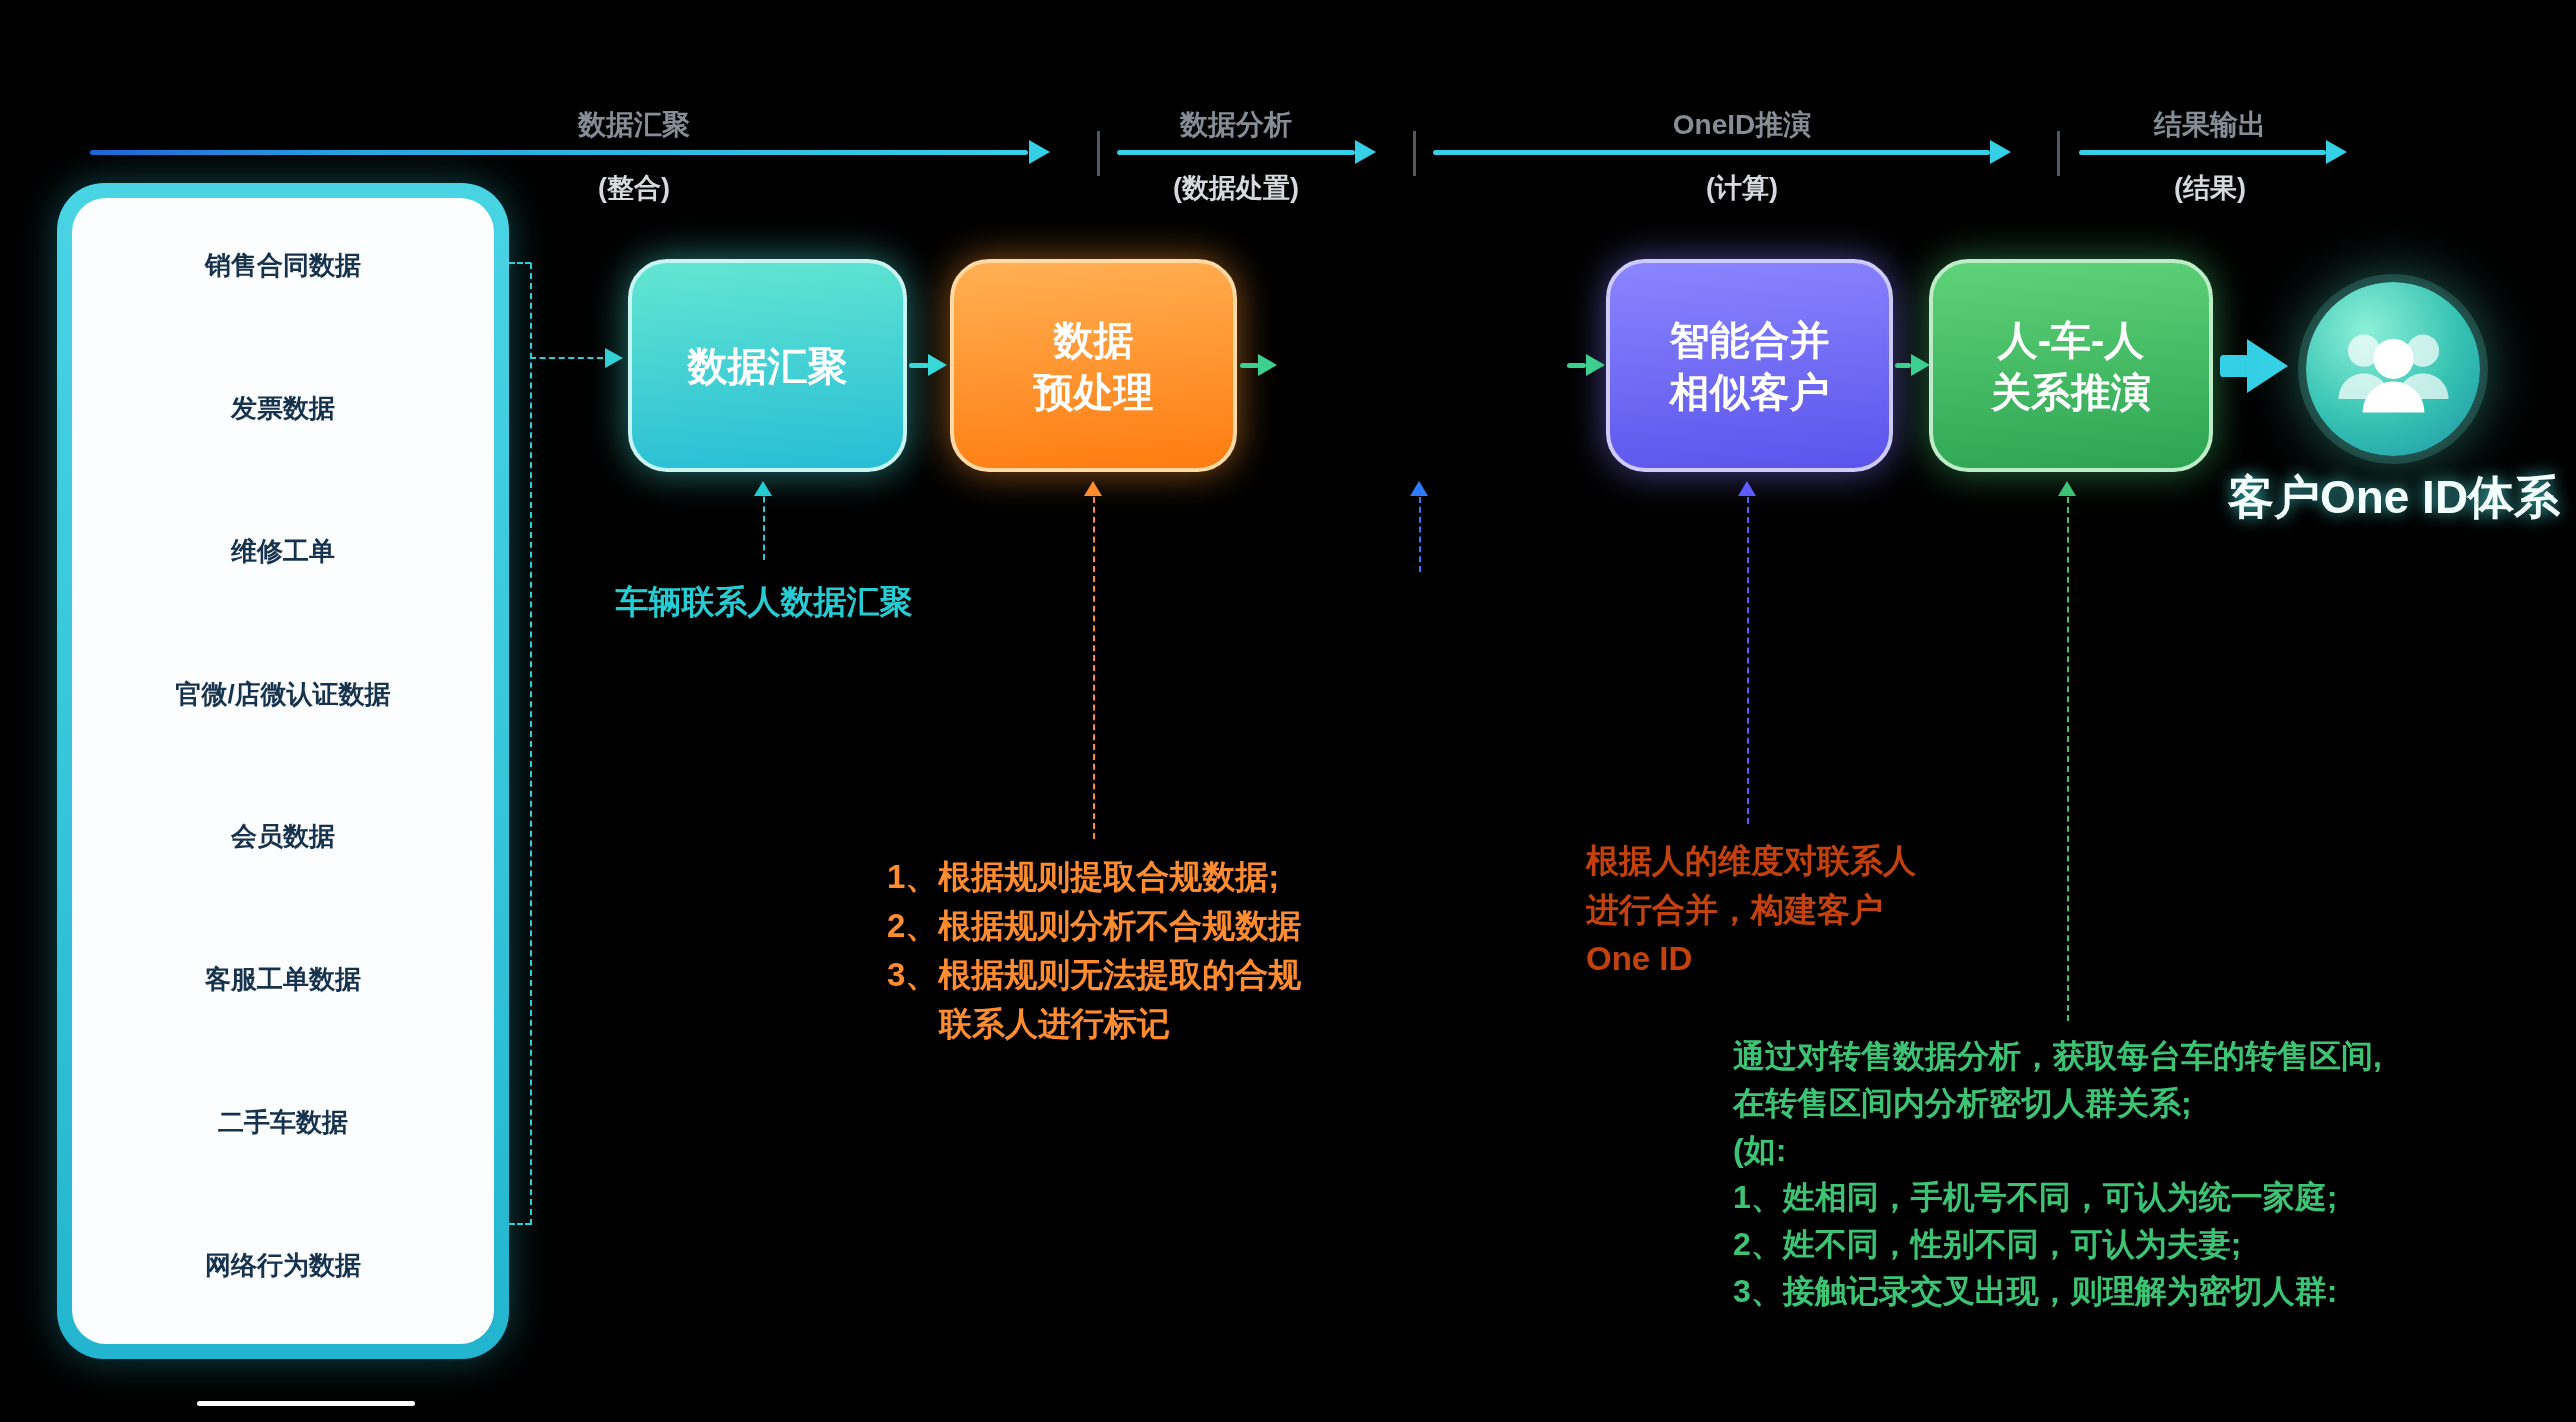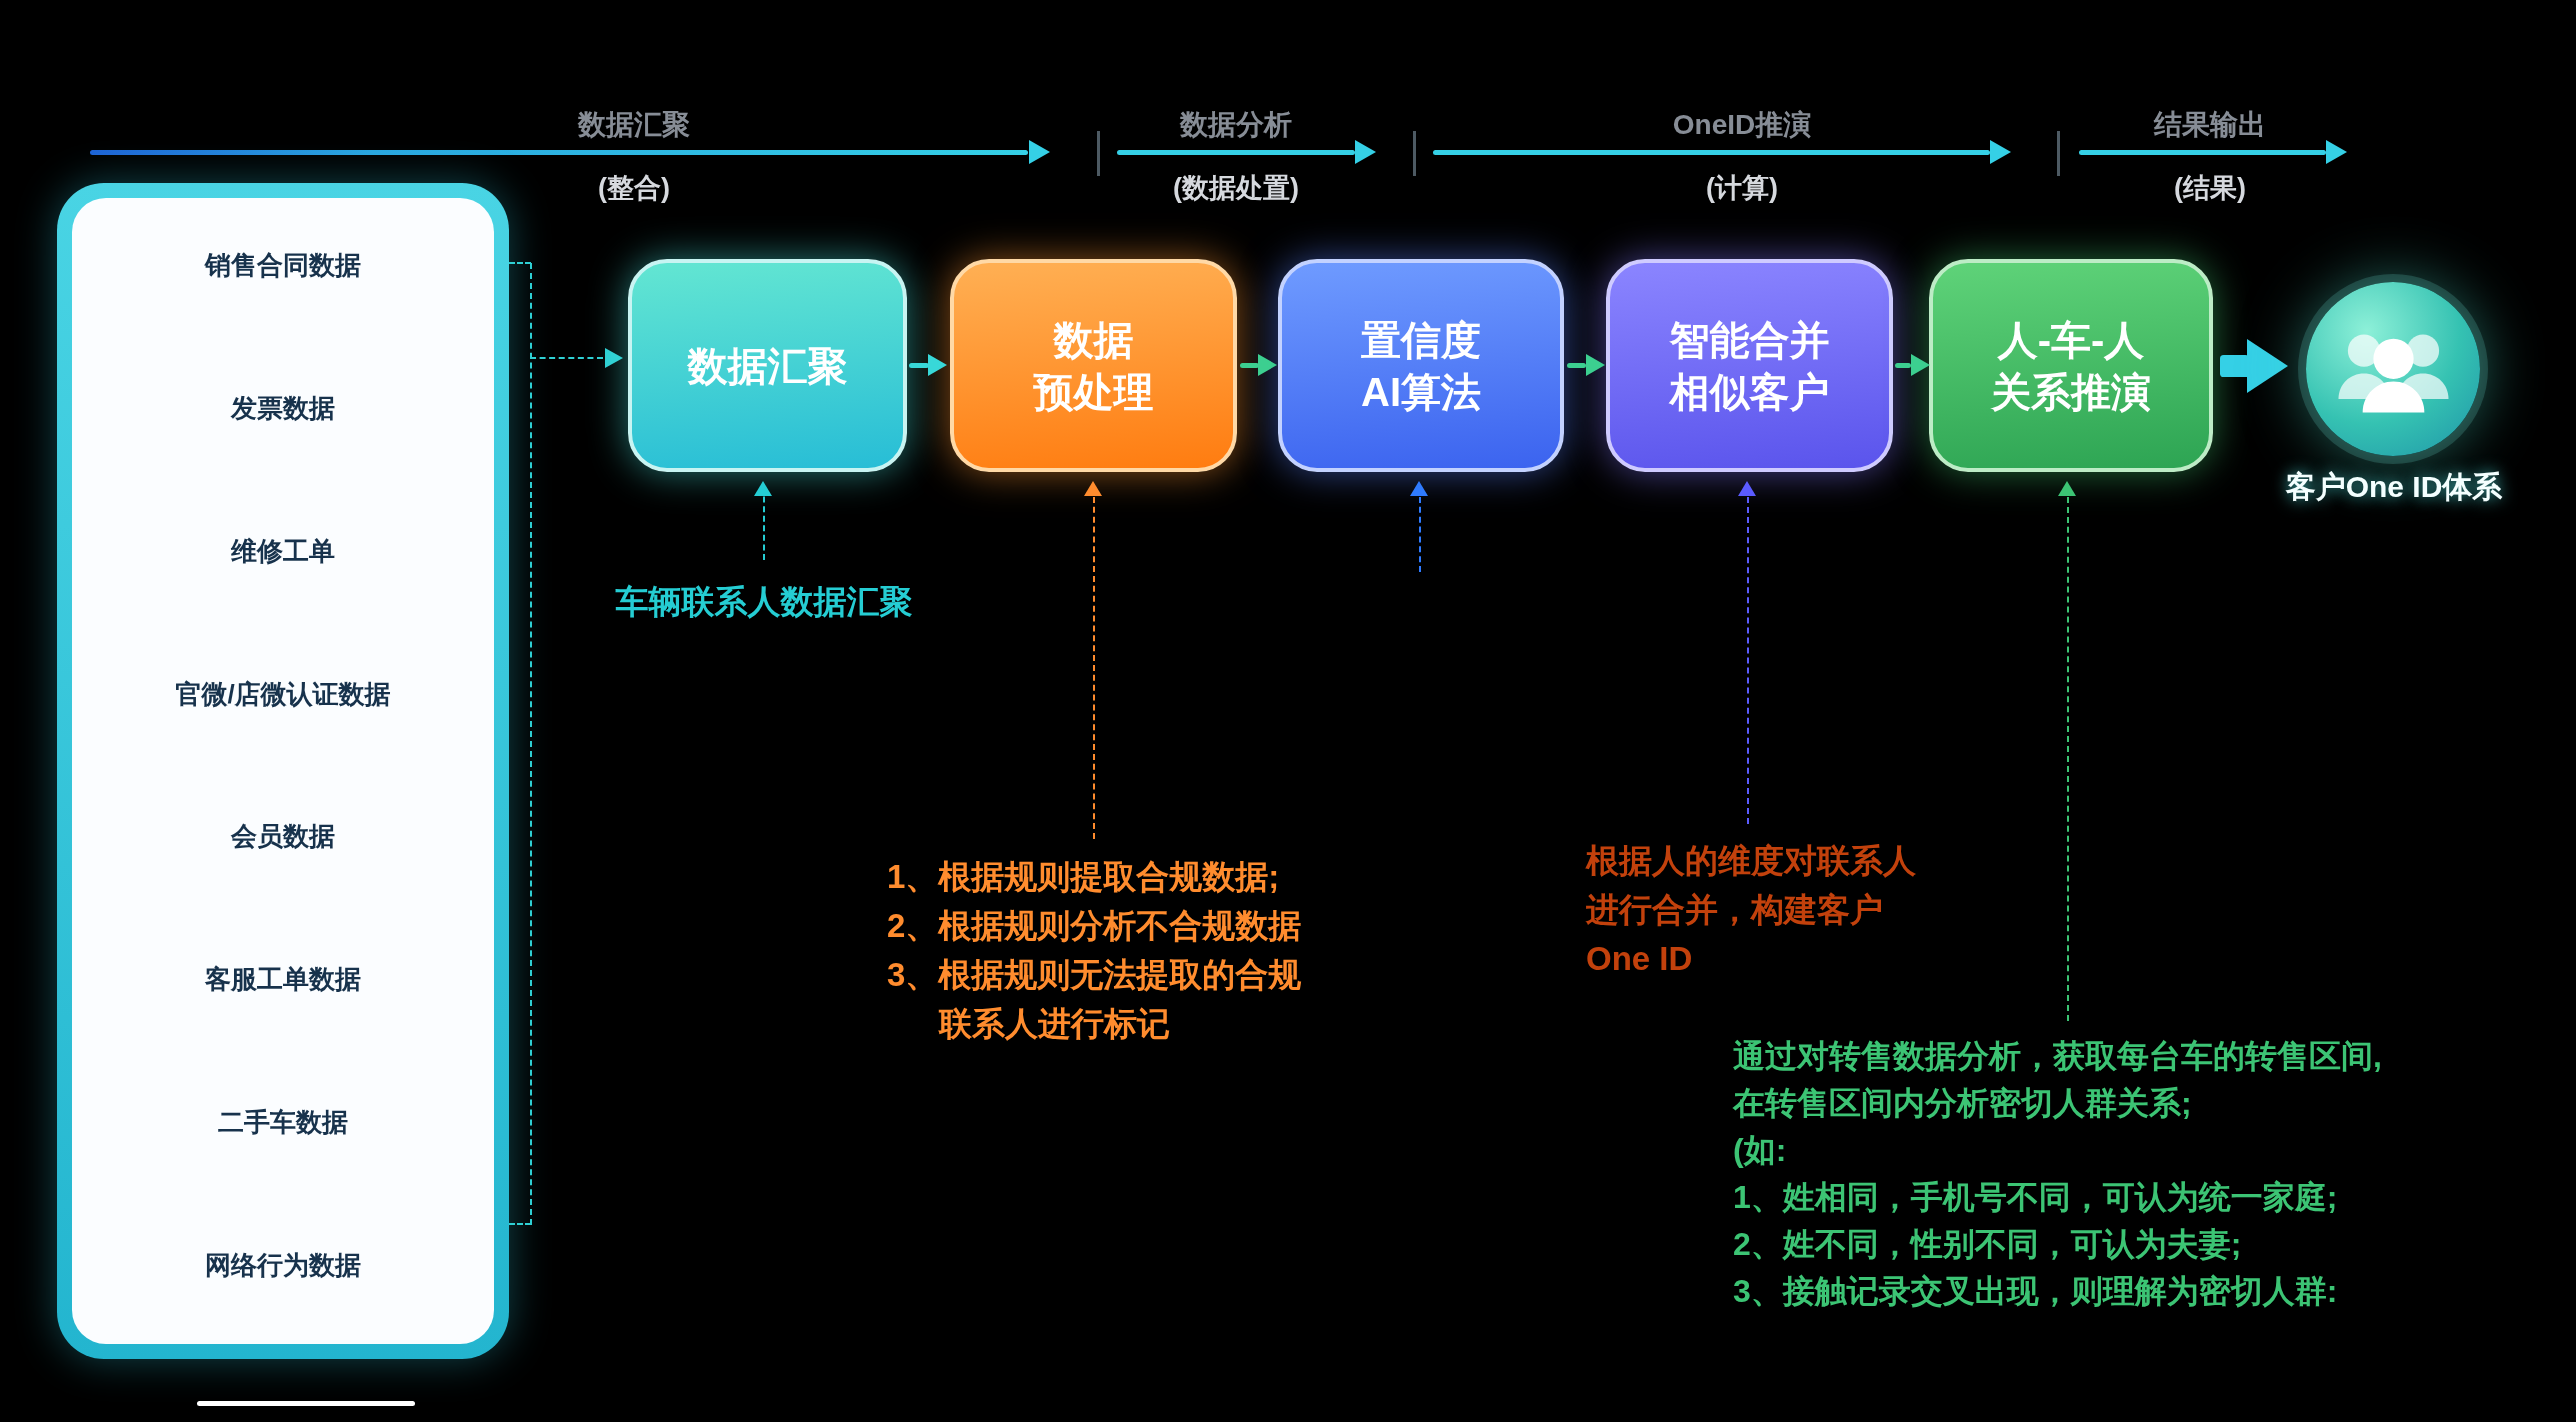"置信度" div.step { html: <div> <span>置信度</span> <span>AI算法</span> </div> -> none }
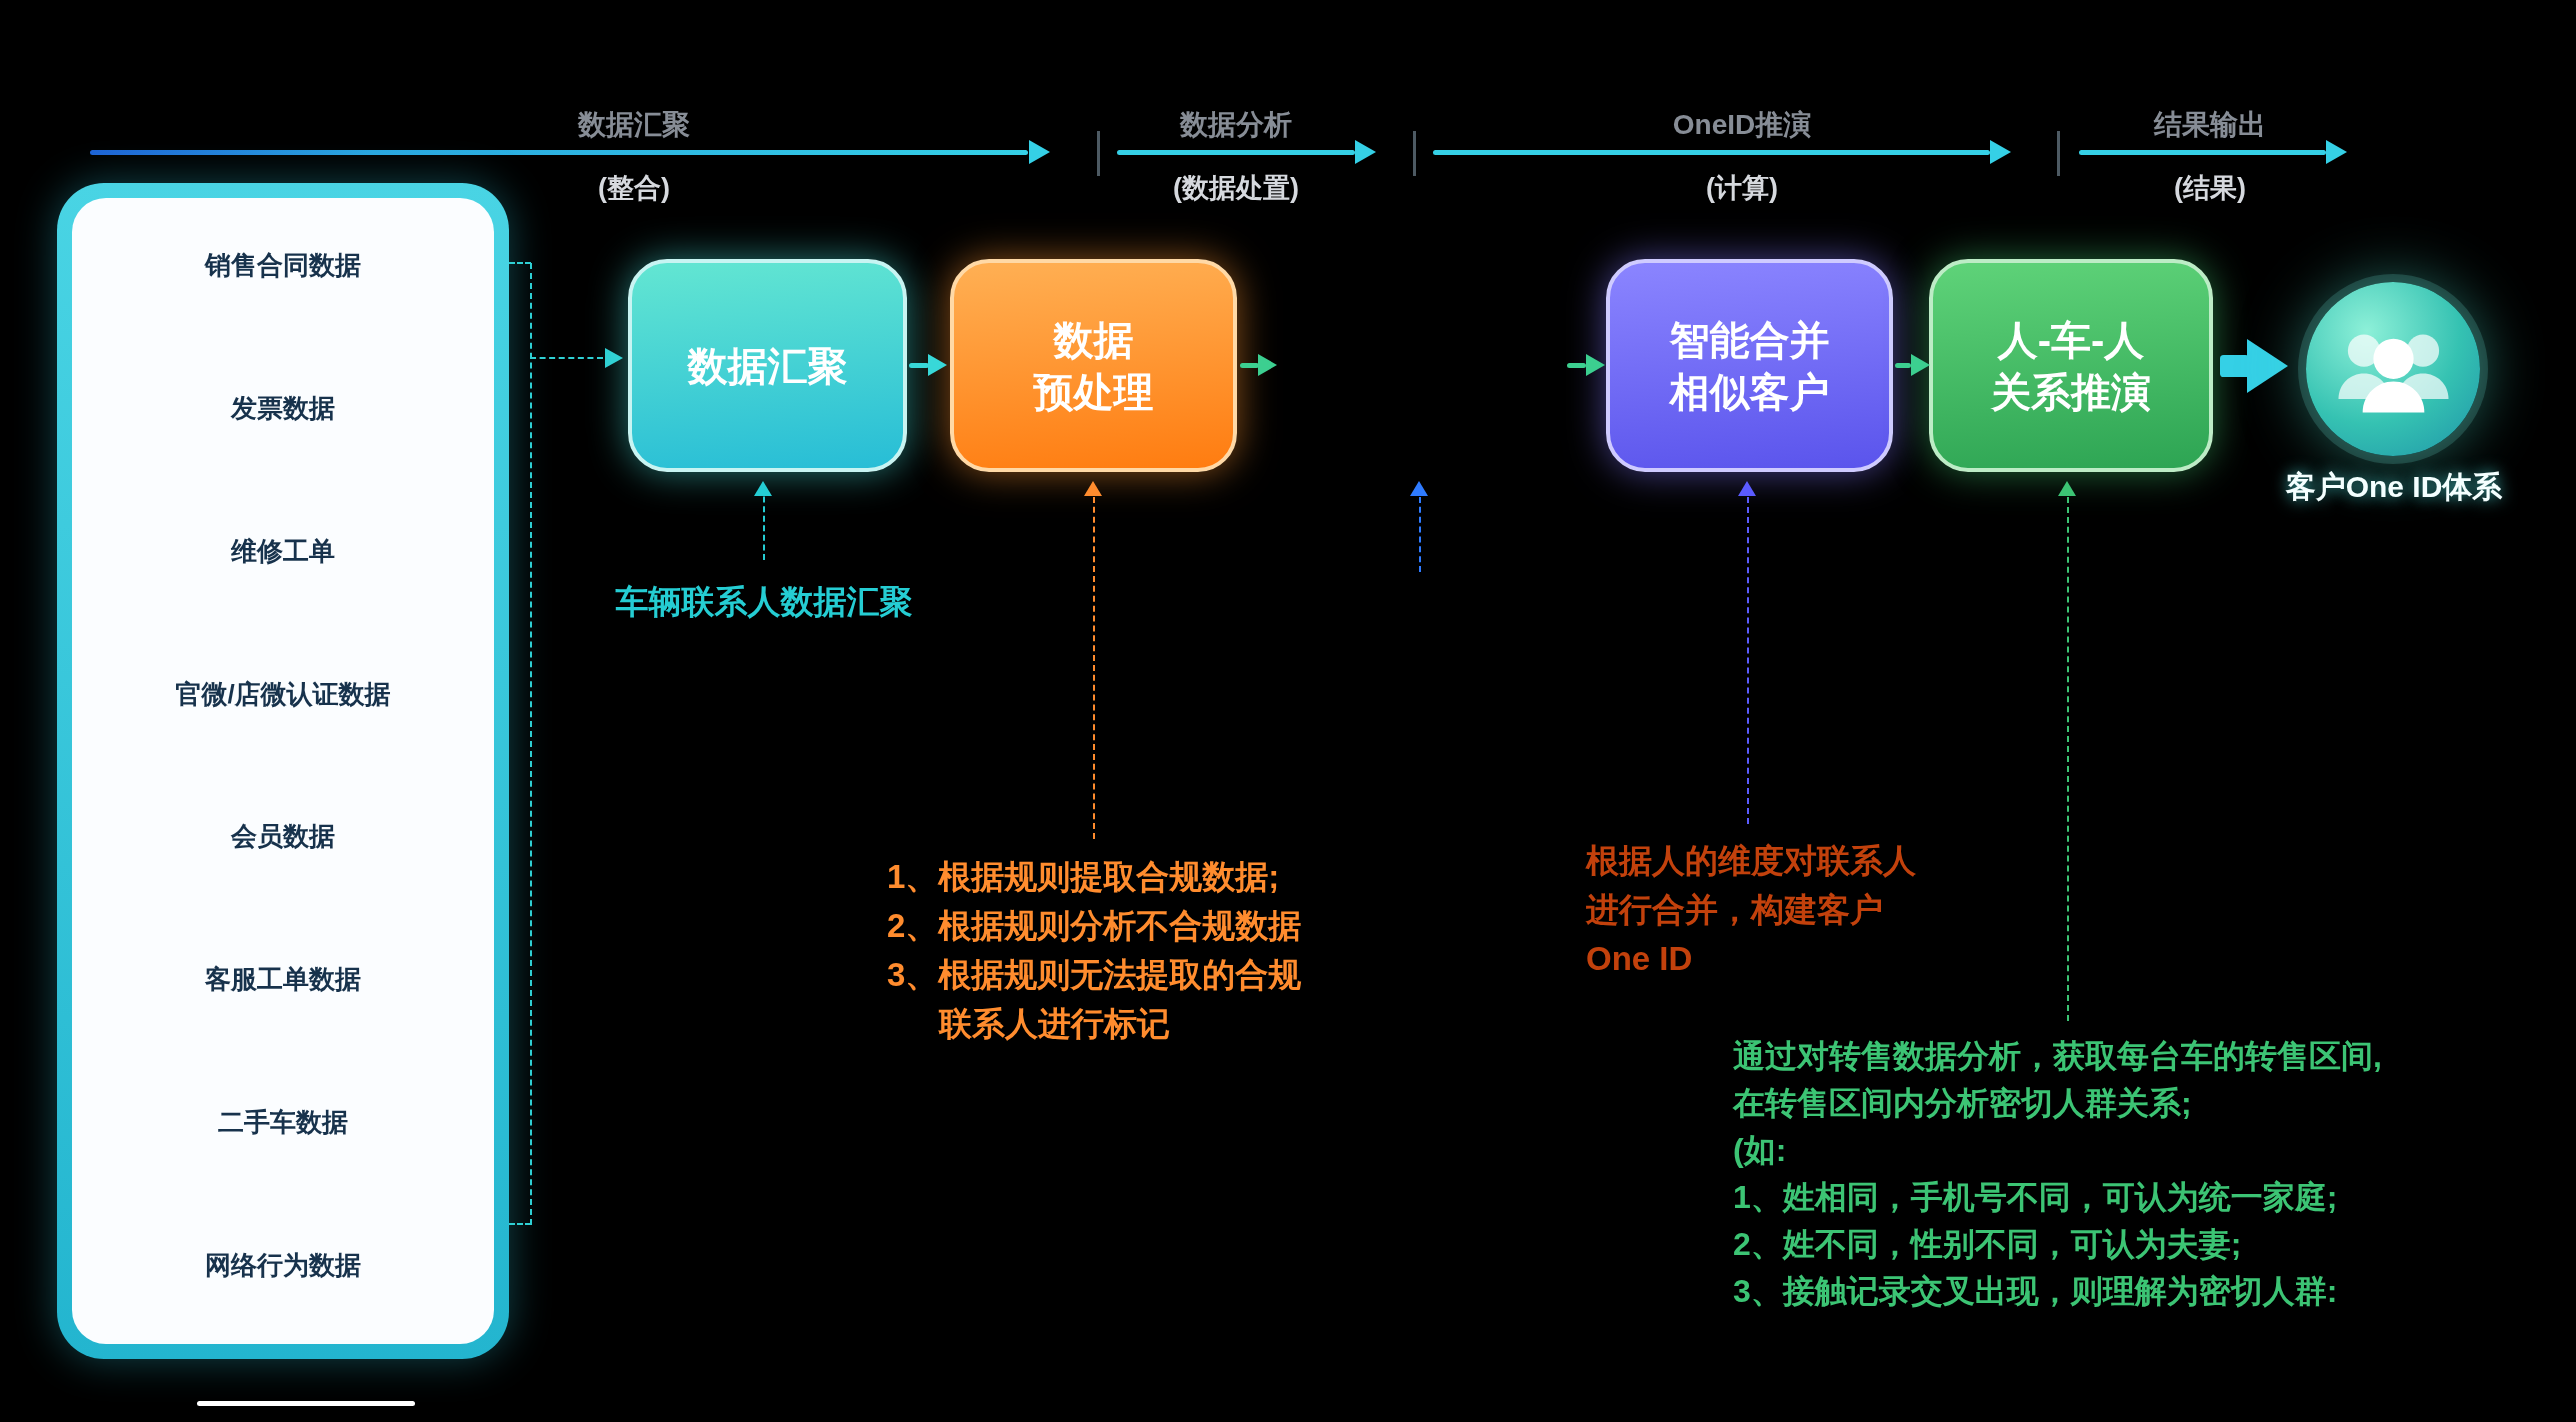"客户One ID体系" .result-label { font-size: 30px -> 46px }
